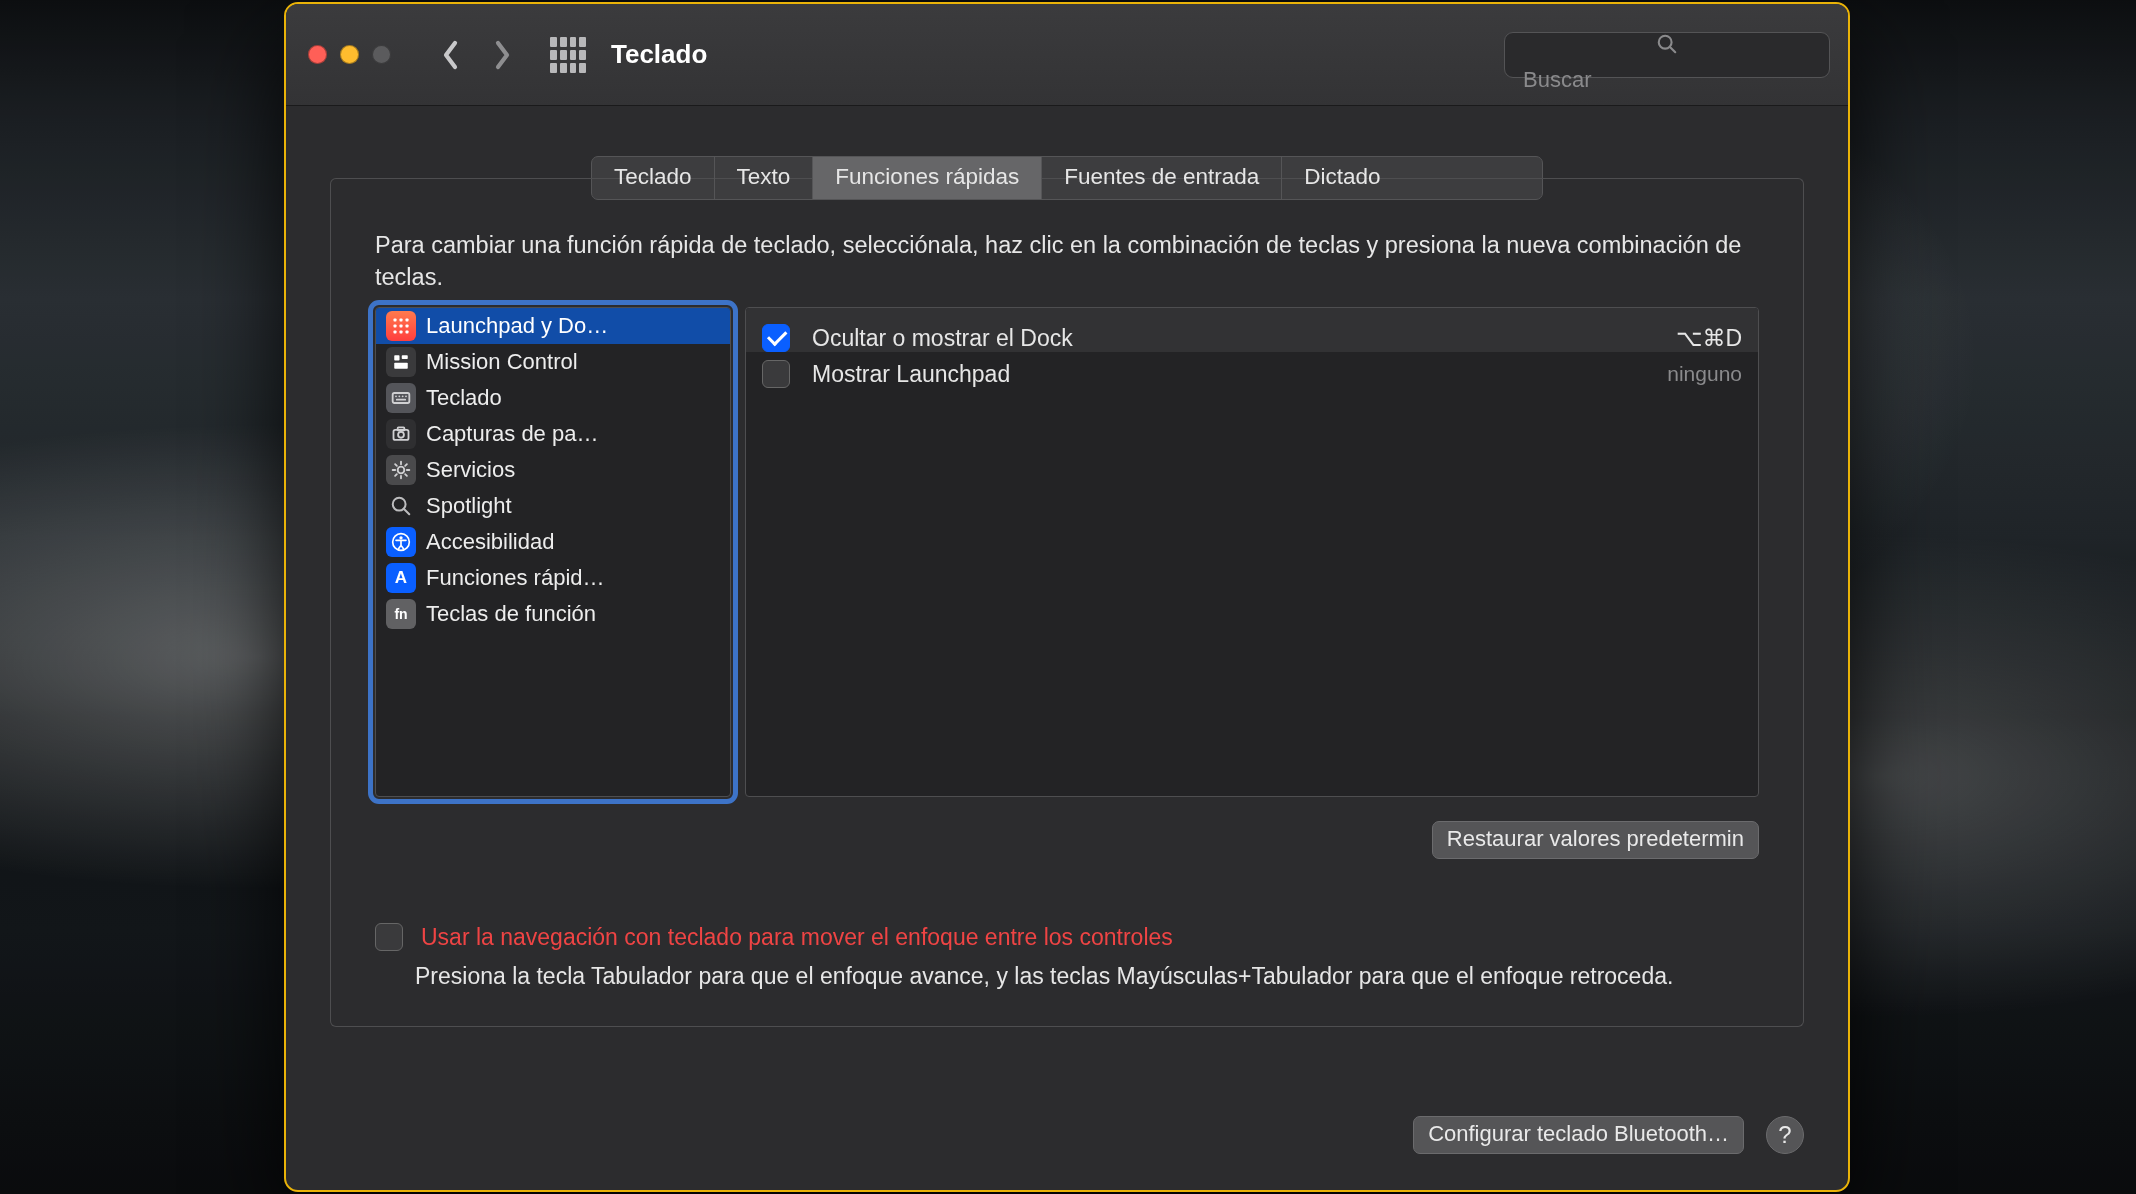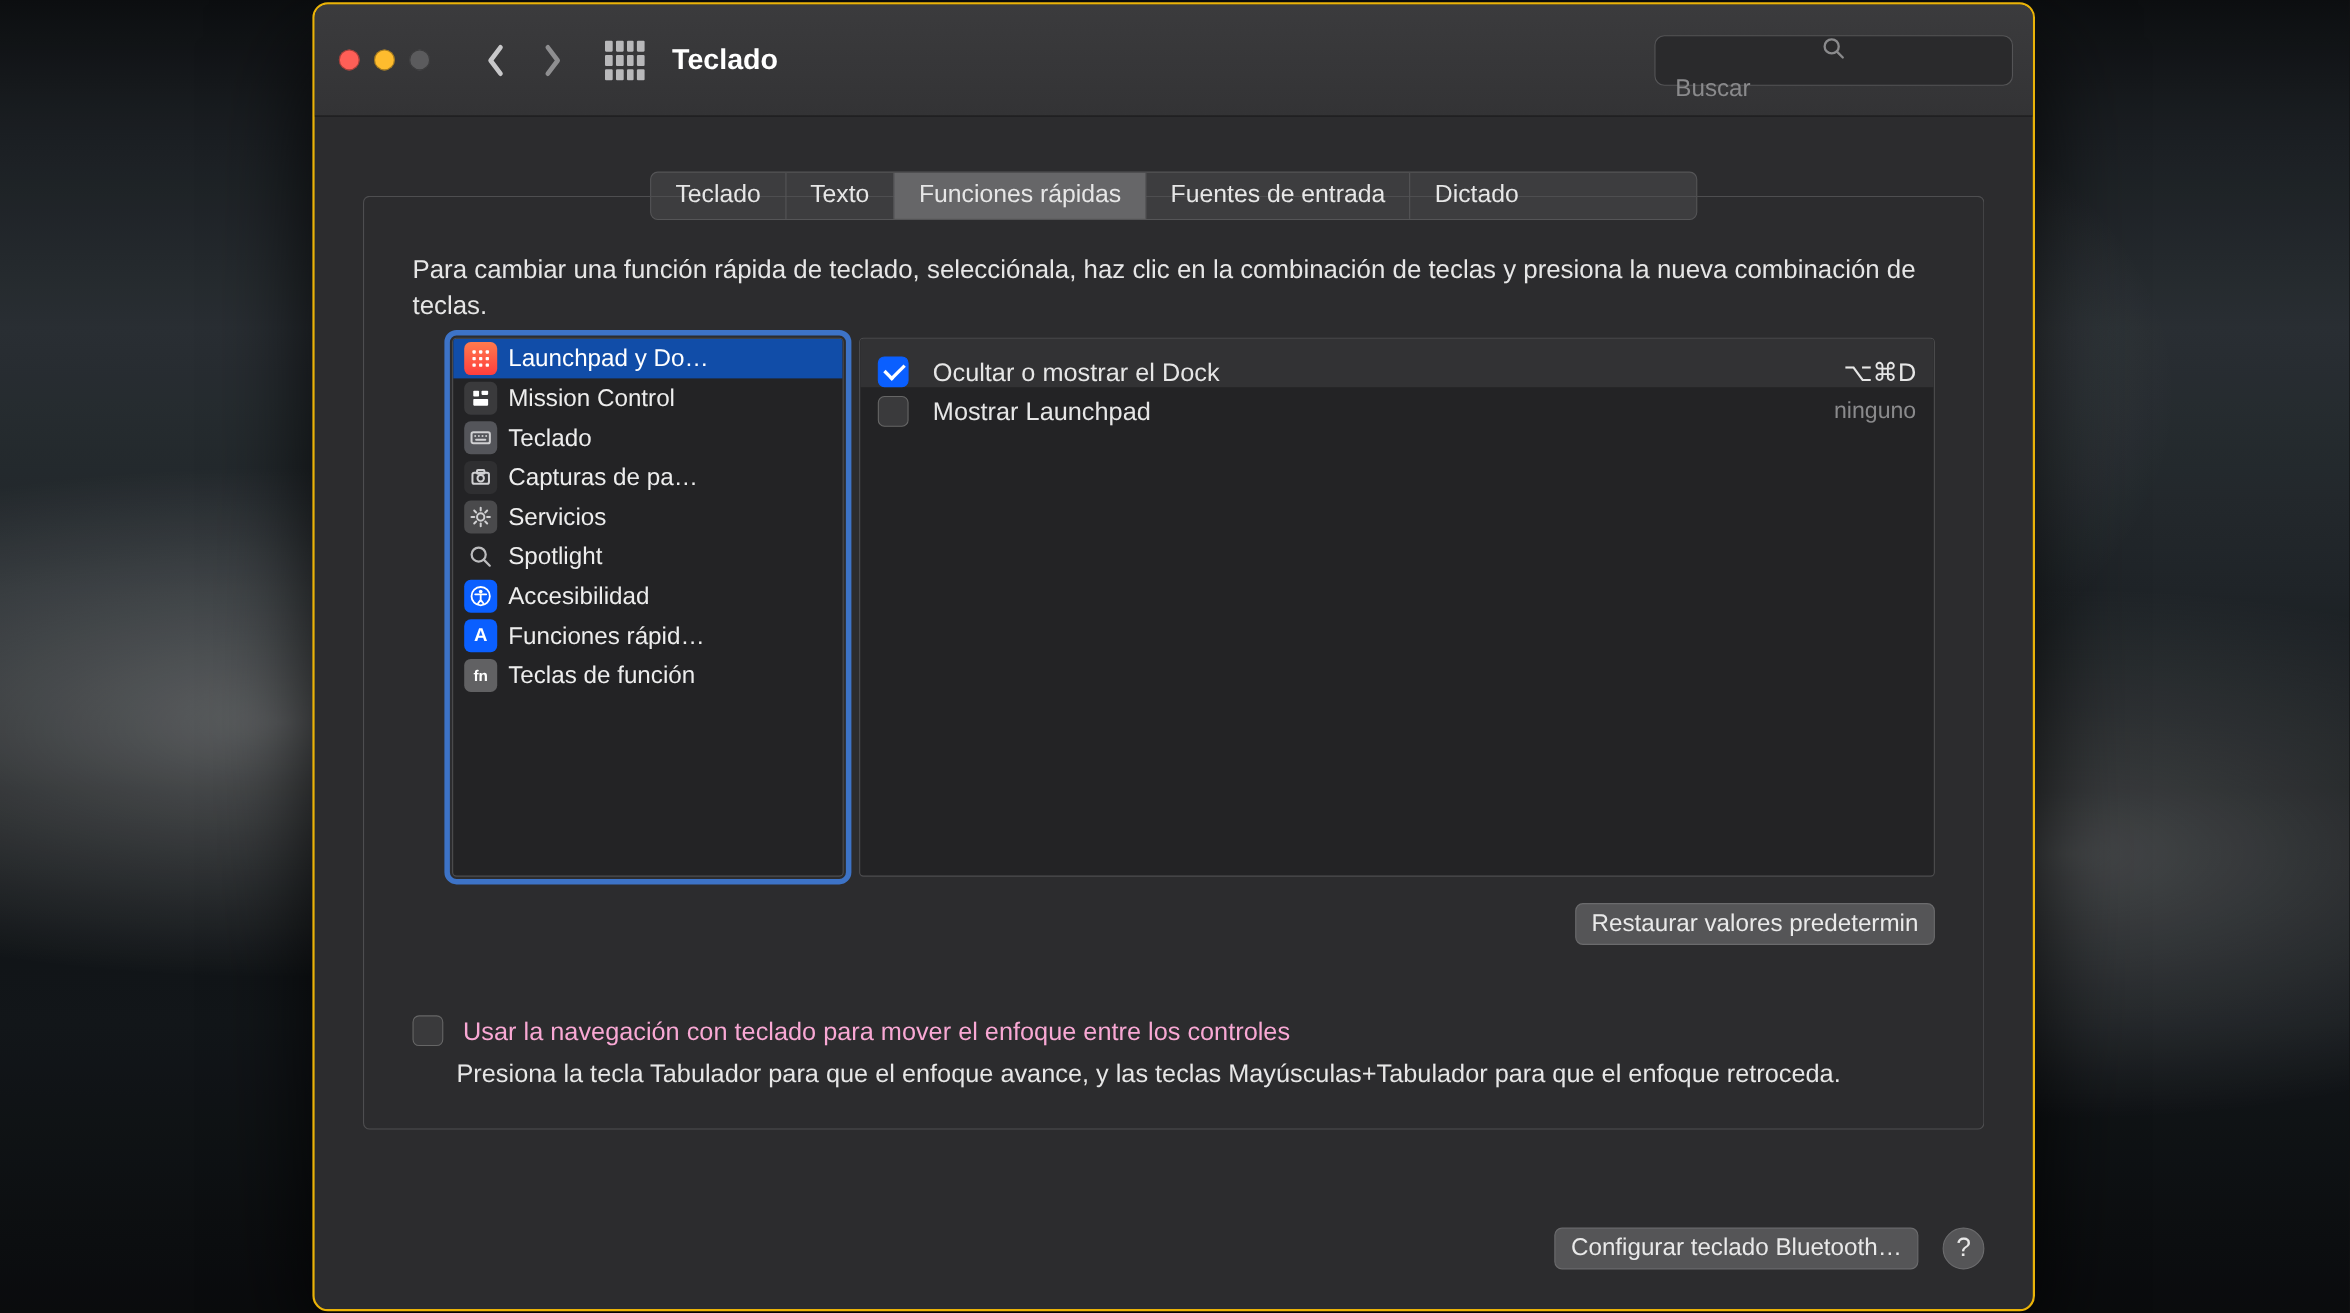"Launchpad y Do…" .catbox { margin-left: 36px -> none }
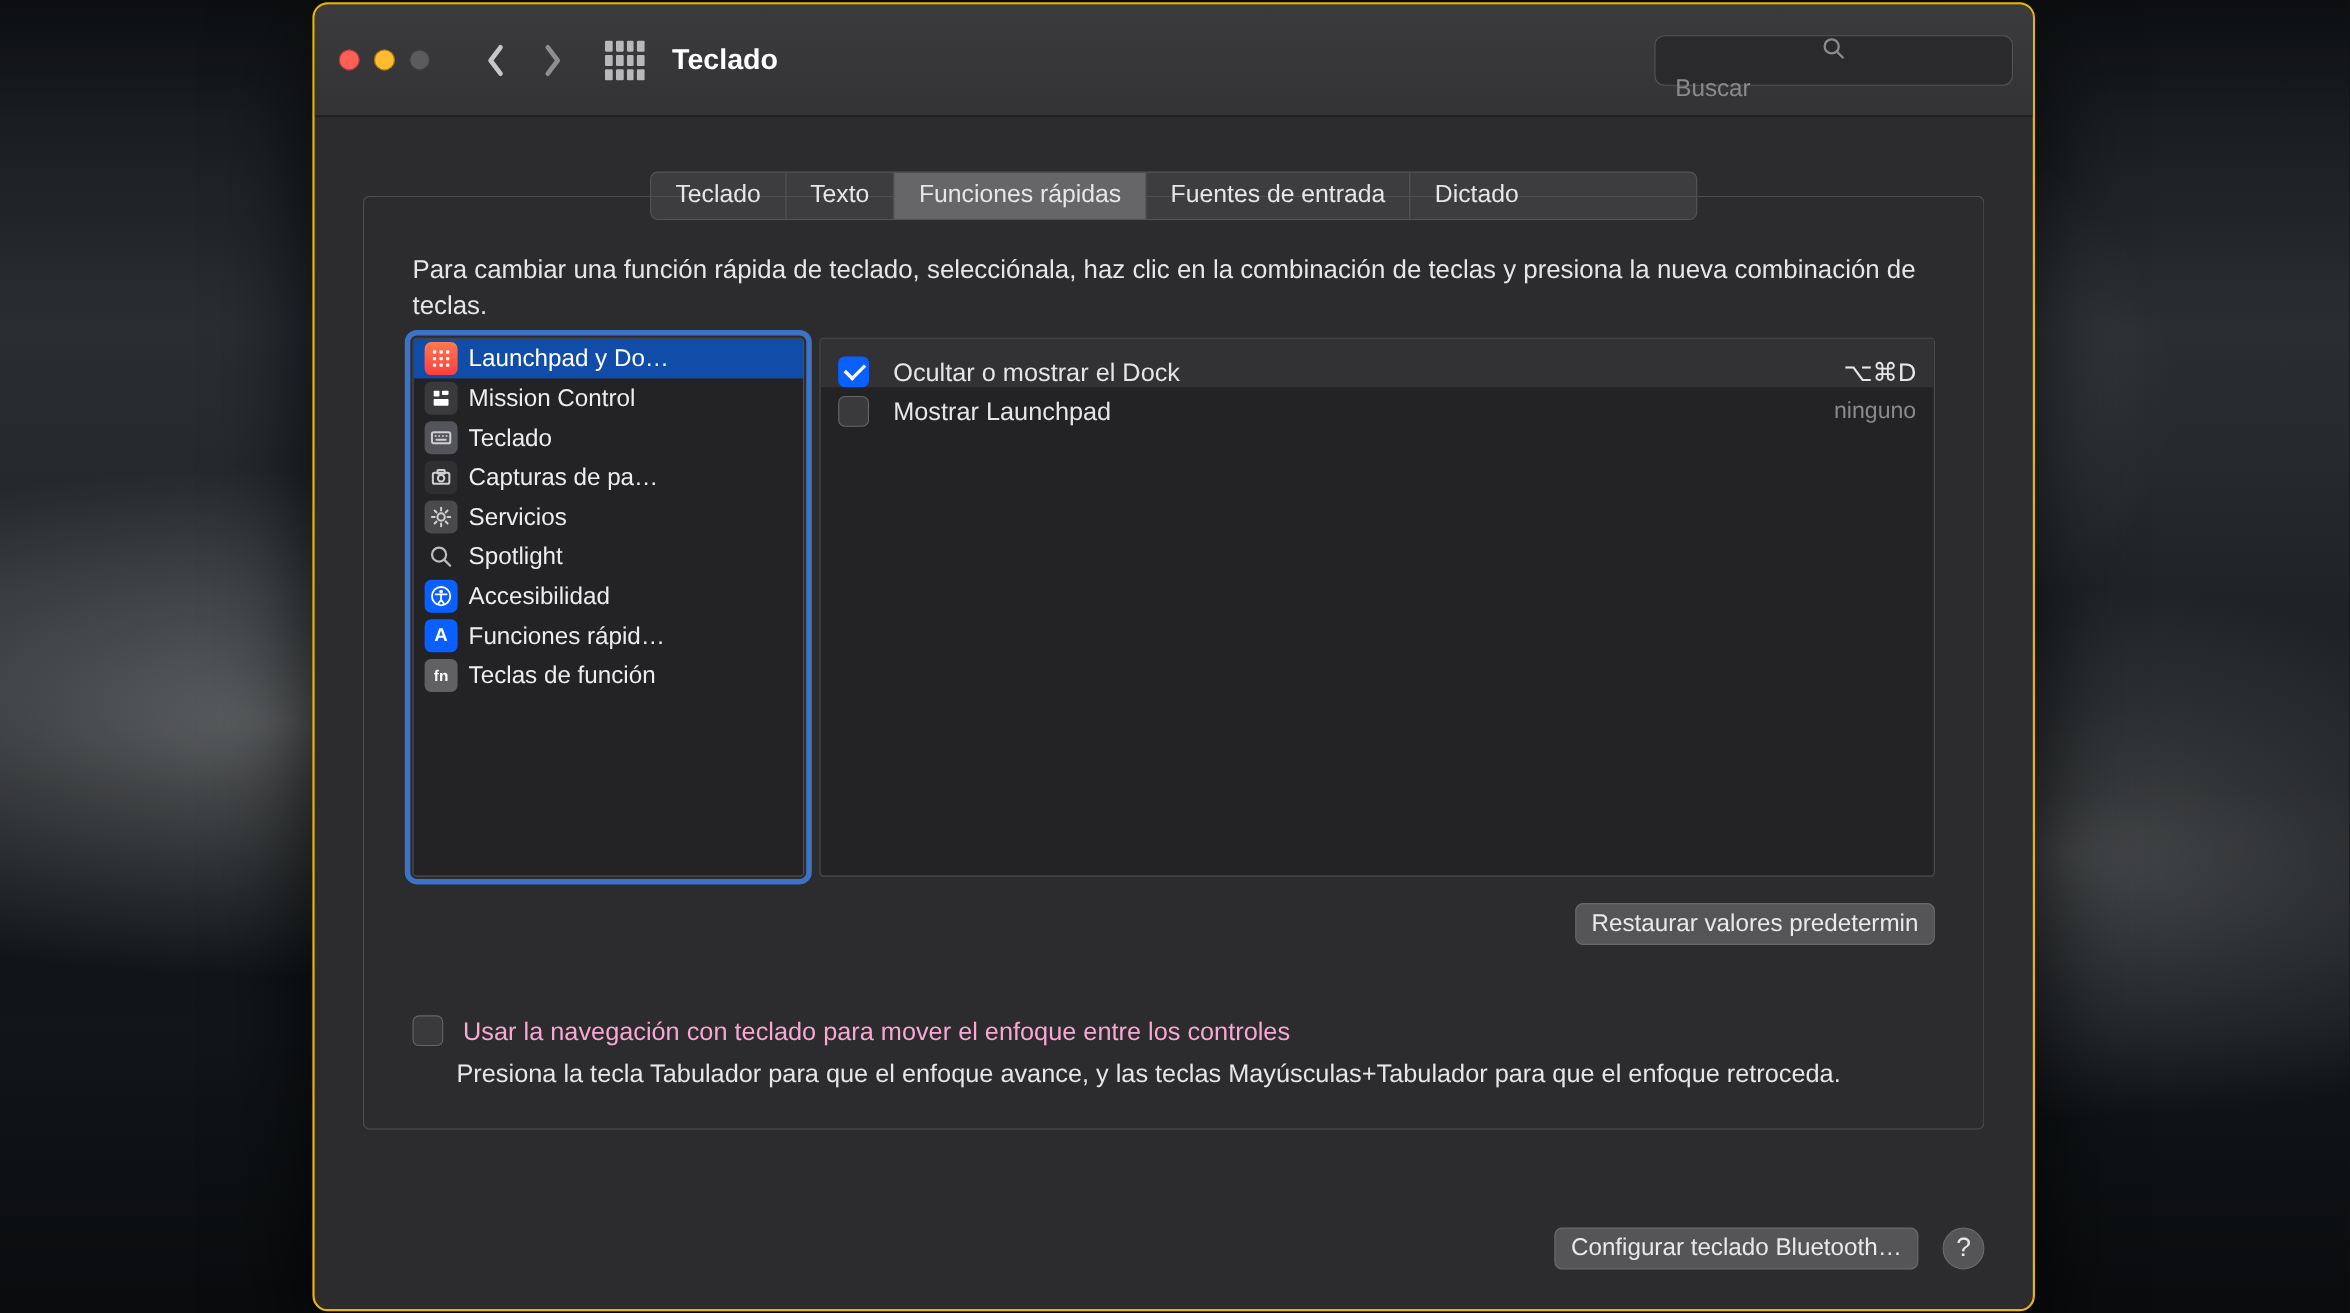"Usar la navegación con teclado" div { color: #f9a8d4 -> #ef4444 }
